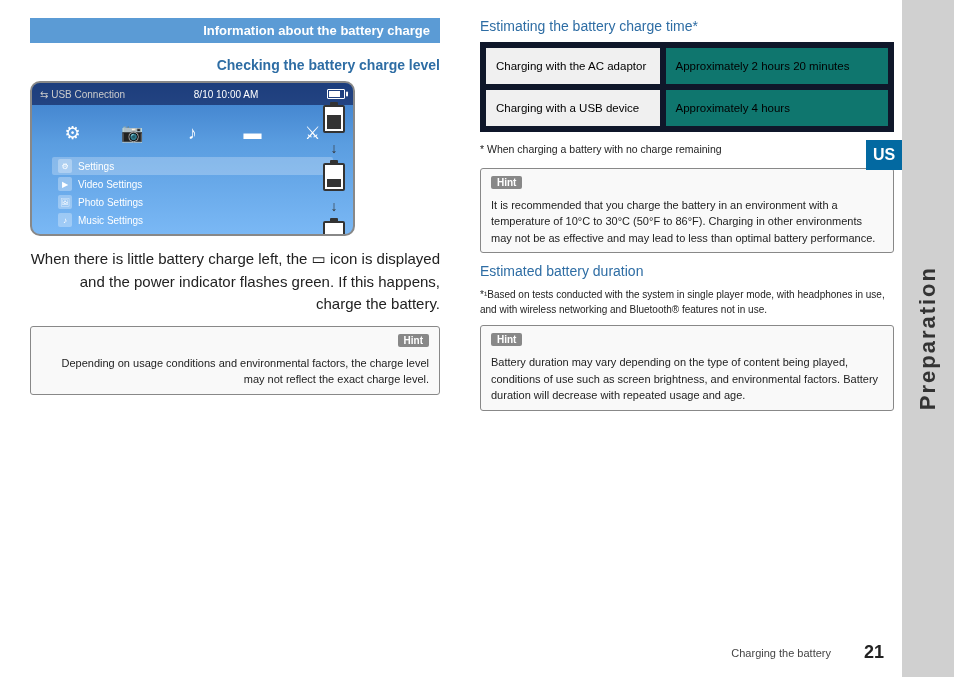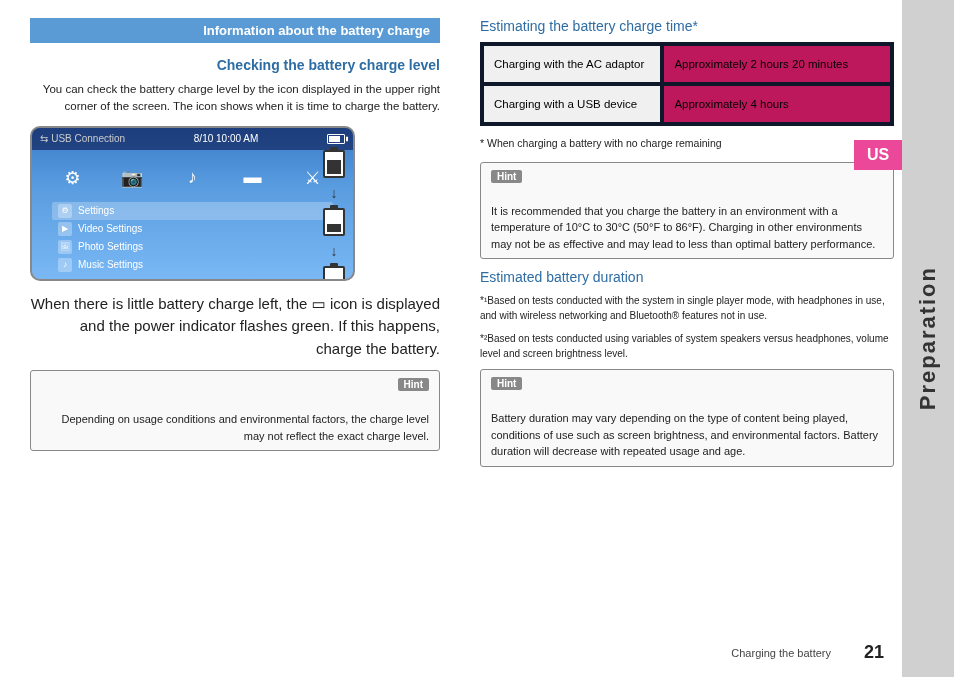"Charging with the AC adaptor" table td { border: 4px solid #0f172a -> 6px solid #0f172a }
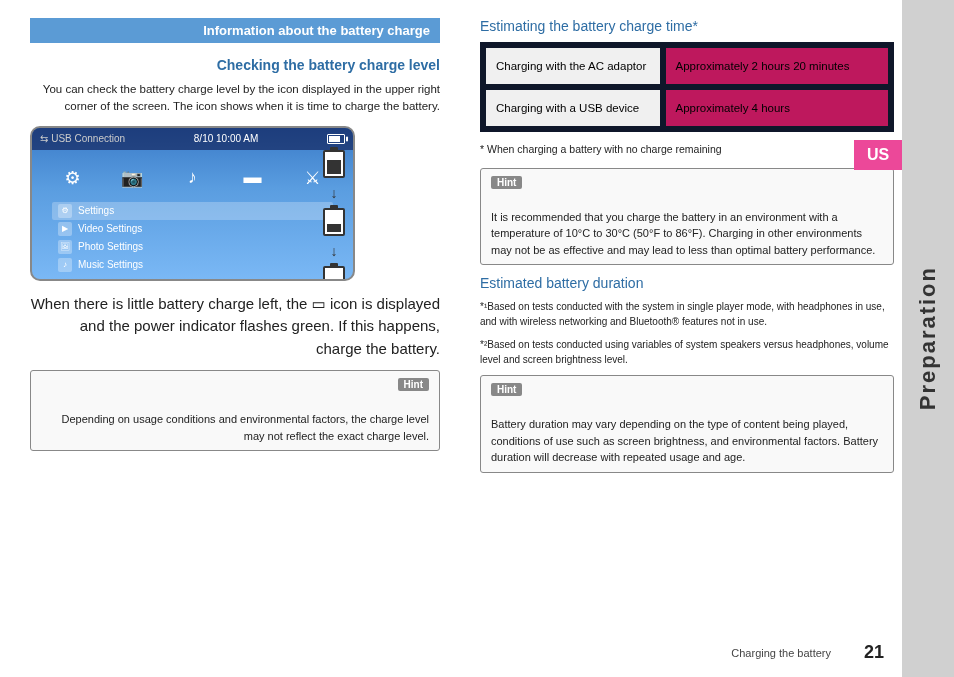"Approximately 2 hours 20 minutes" table td:last-child { background: #be185d -> #0f766e }
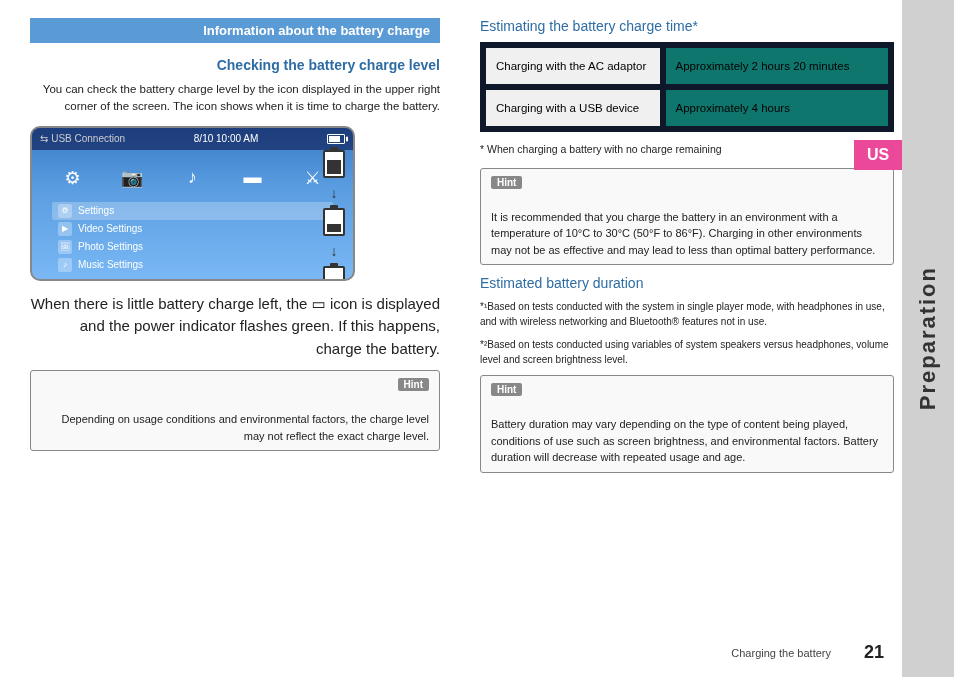"You can check the battery" div.body-text { html: <div> <span>You can check the battery charge level by the icon displayed in the upper right corner of the screen. The icon shows when it is time to charge the battery.</span> </div> -> none }
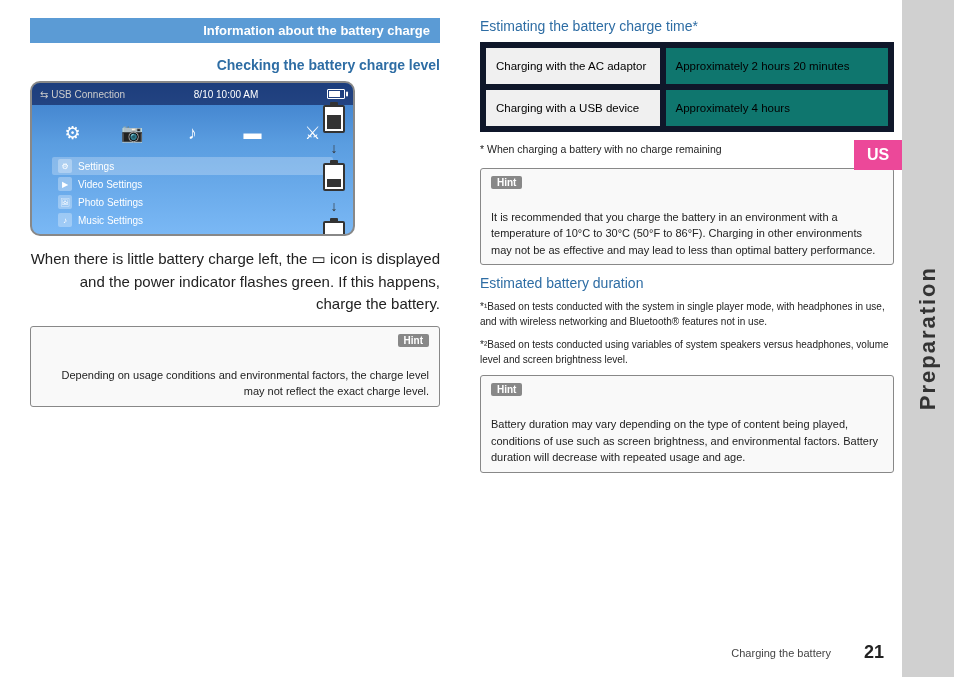"US" .sidebar-us { background: #ec4899 -> #0369a1; width: 48px -> 36px }
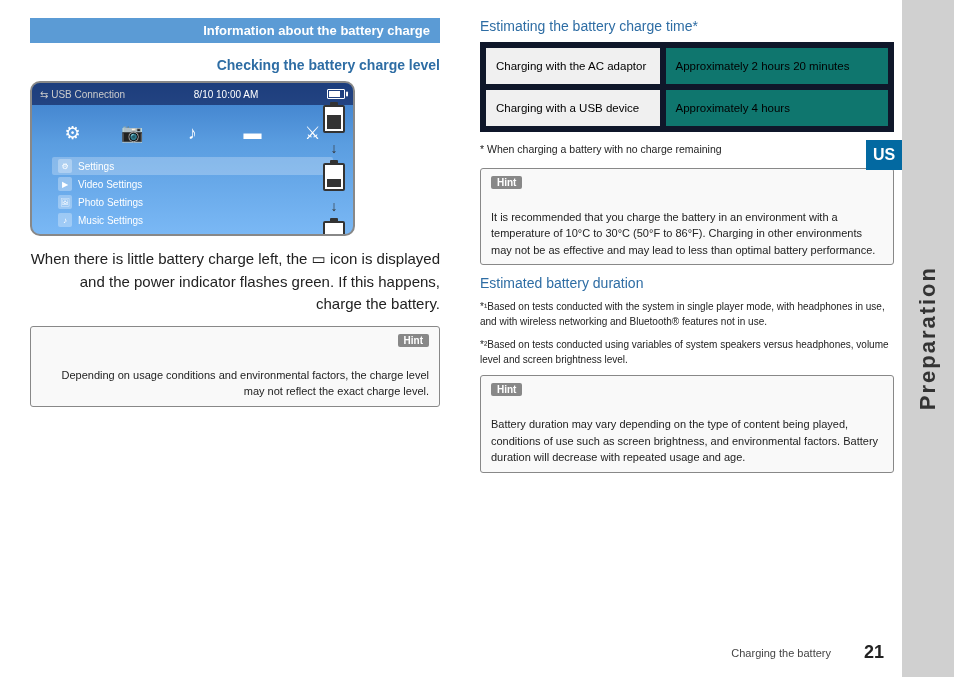"Hint" .hint-label { margin-bottom: 20px -> 8px }
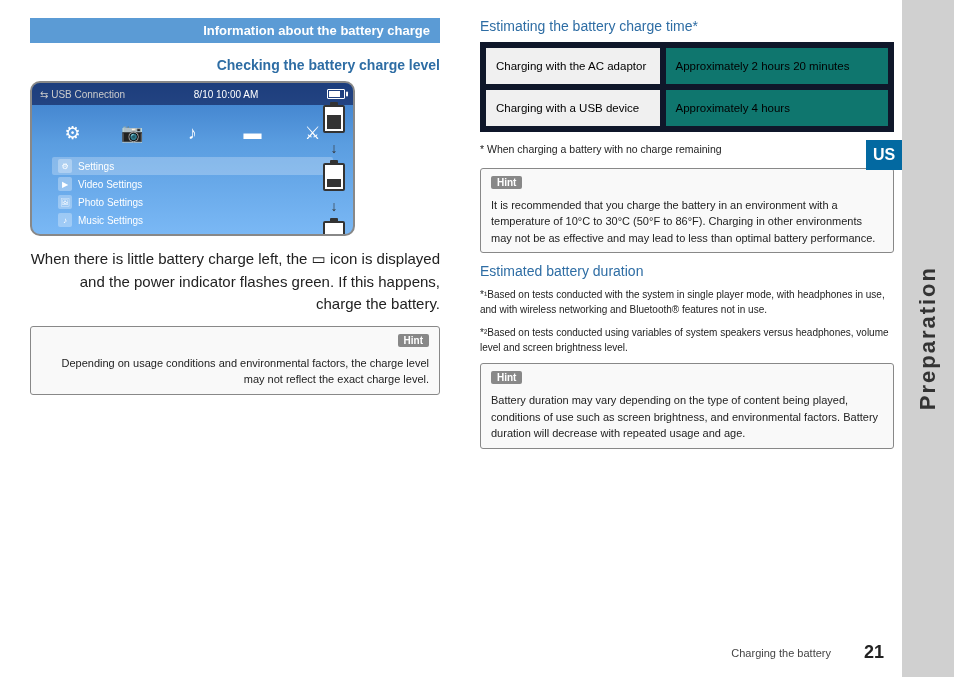"*²Based on tests conducted using" div.footnote-text { html: <div> <span>*²Based on tests conducted using variables of system speakers versus headphones, volume level and screen brightness level.</span> </div> -> none }
